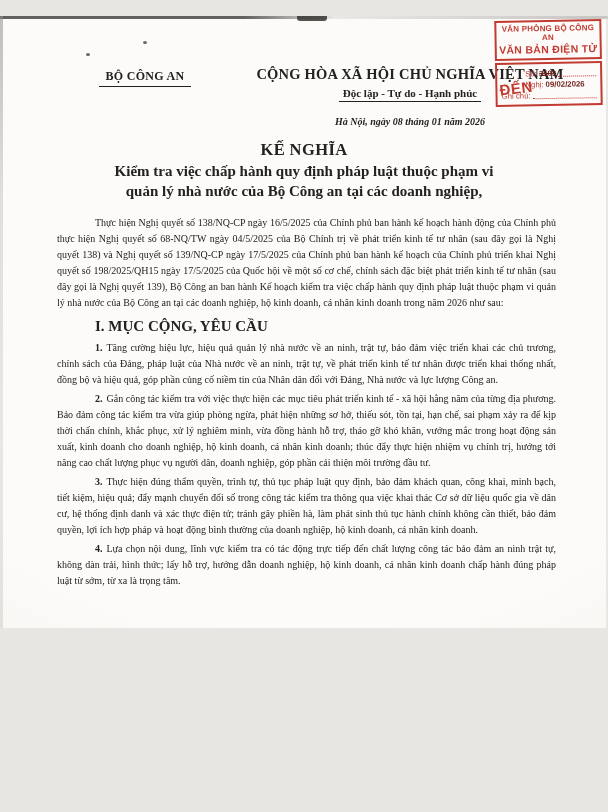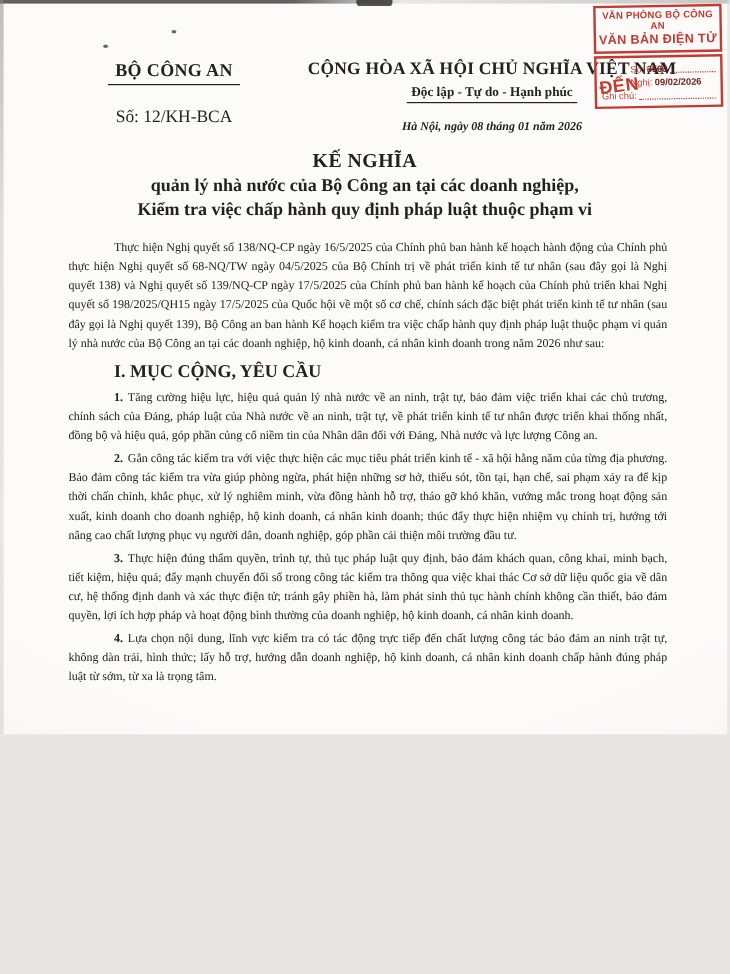"VĂN PHÒNG BỘ CÔNG AN" .page { margin: 0 auto -> 16px auto }
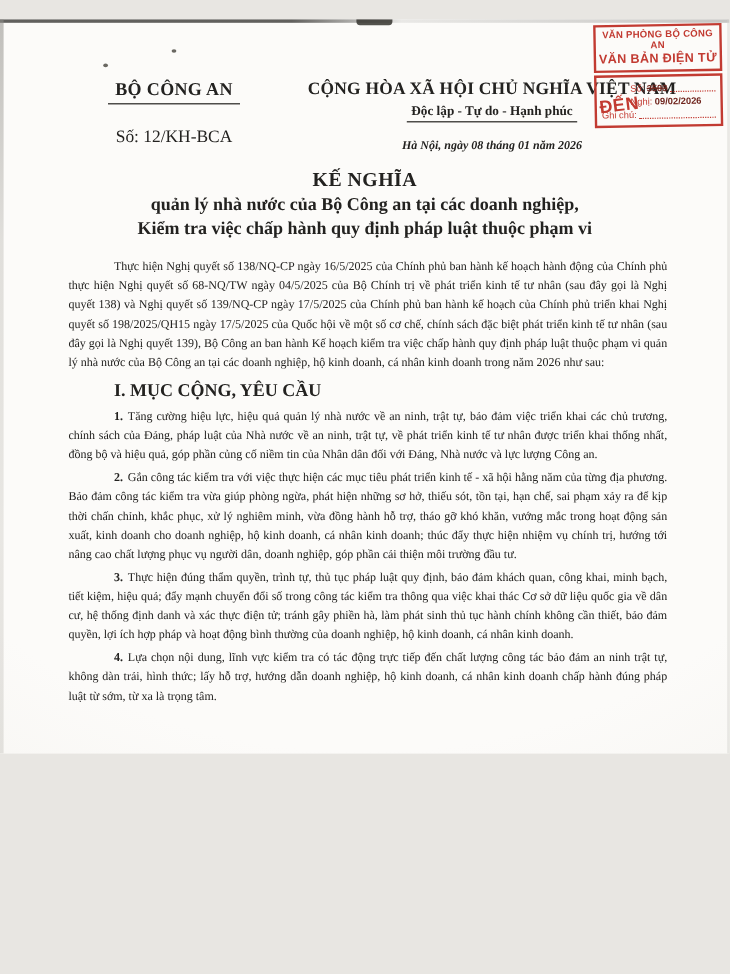"BỘ CÔNG AN" .org { font-size: 15px -> 12px }
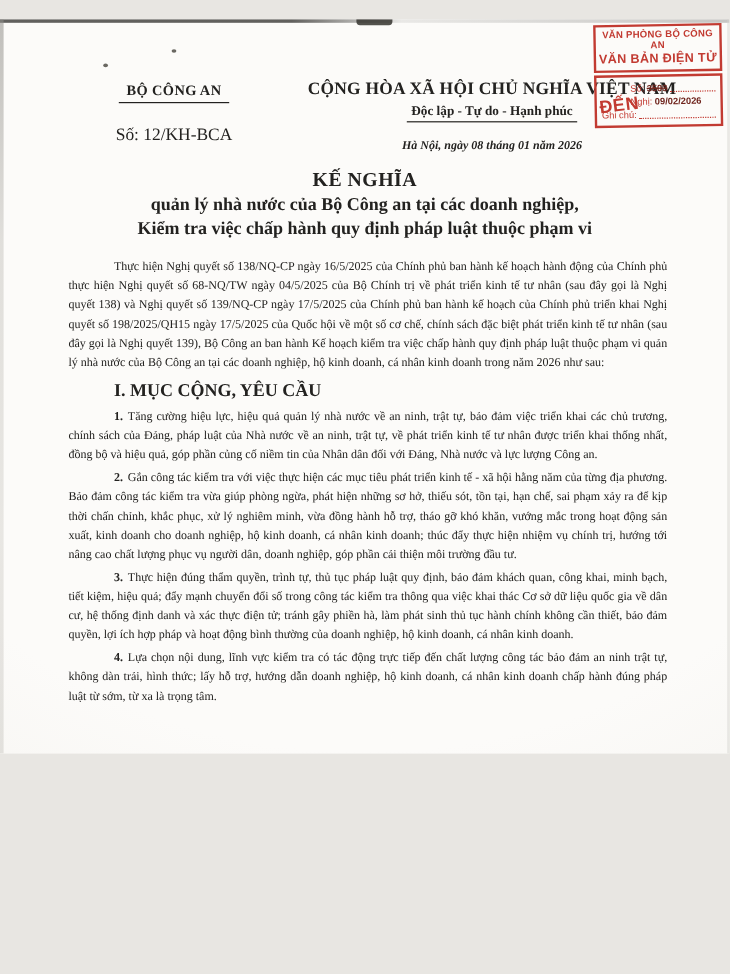"Số: 12/KH-BCA" div.doc-number { html: <div>Số: 12/KH-BCA</div> -> none }
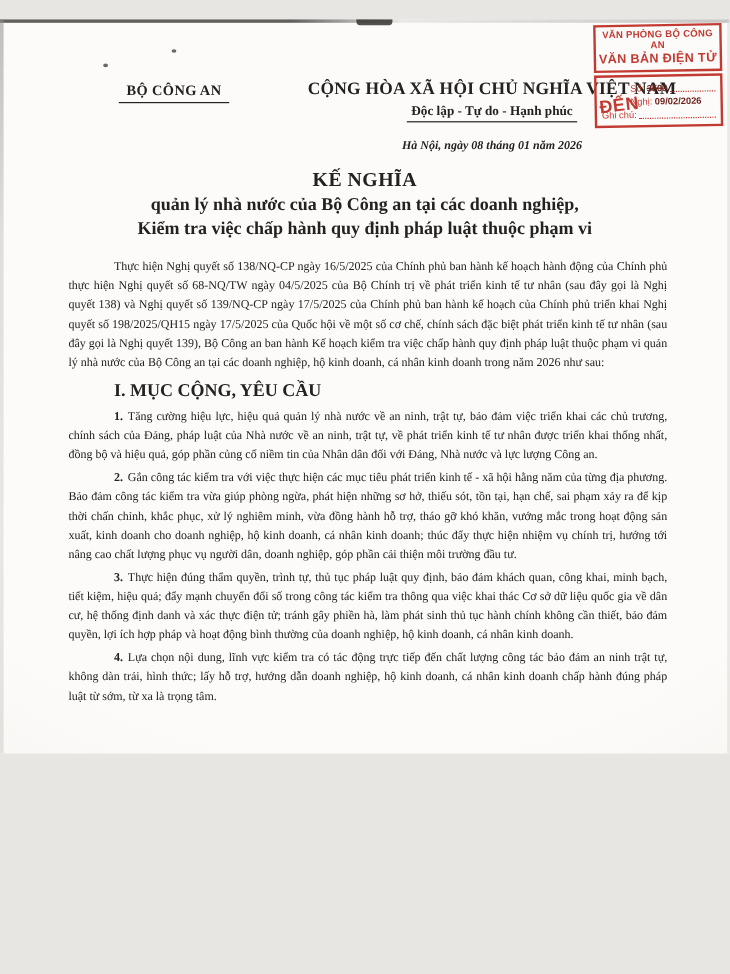"quản lý nhà nước của" div { order: before "Kiểm tra việc chấp hành" -> after "Kiểm tra việc chấp hành" }
